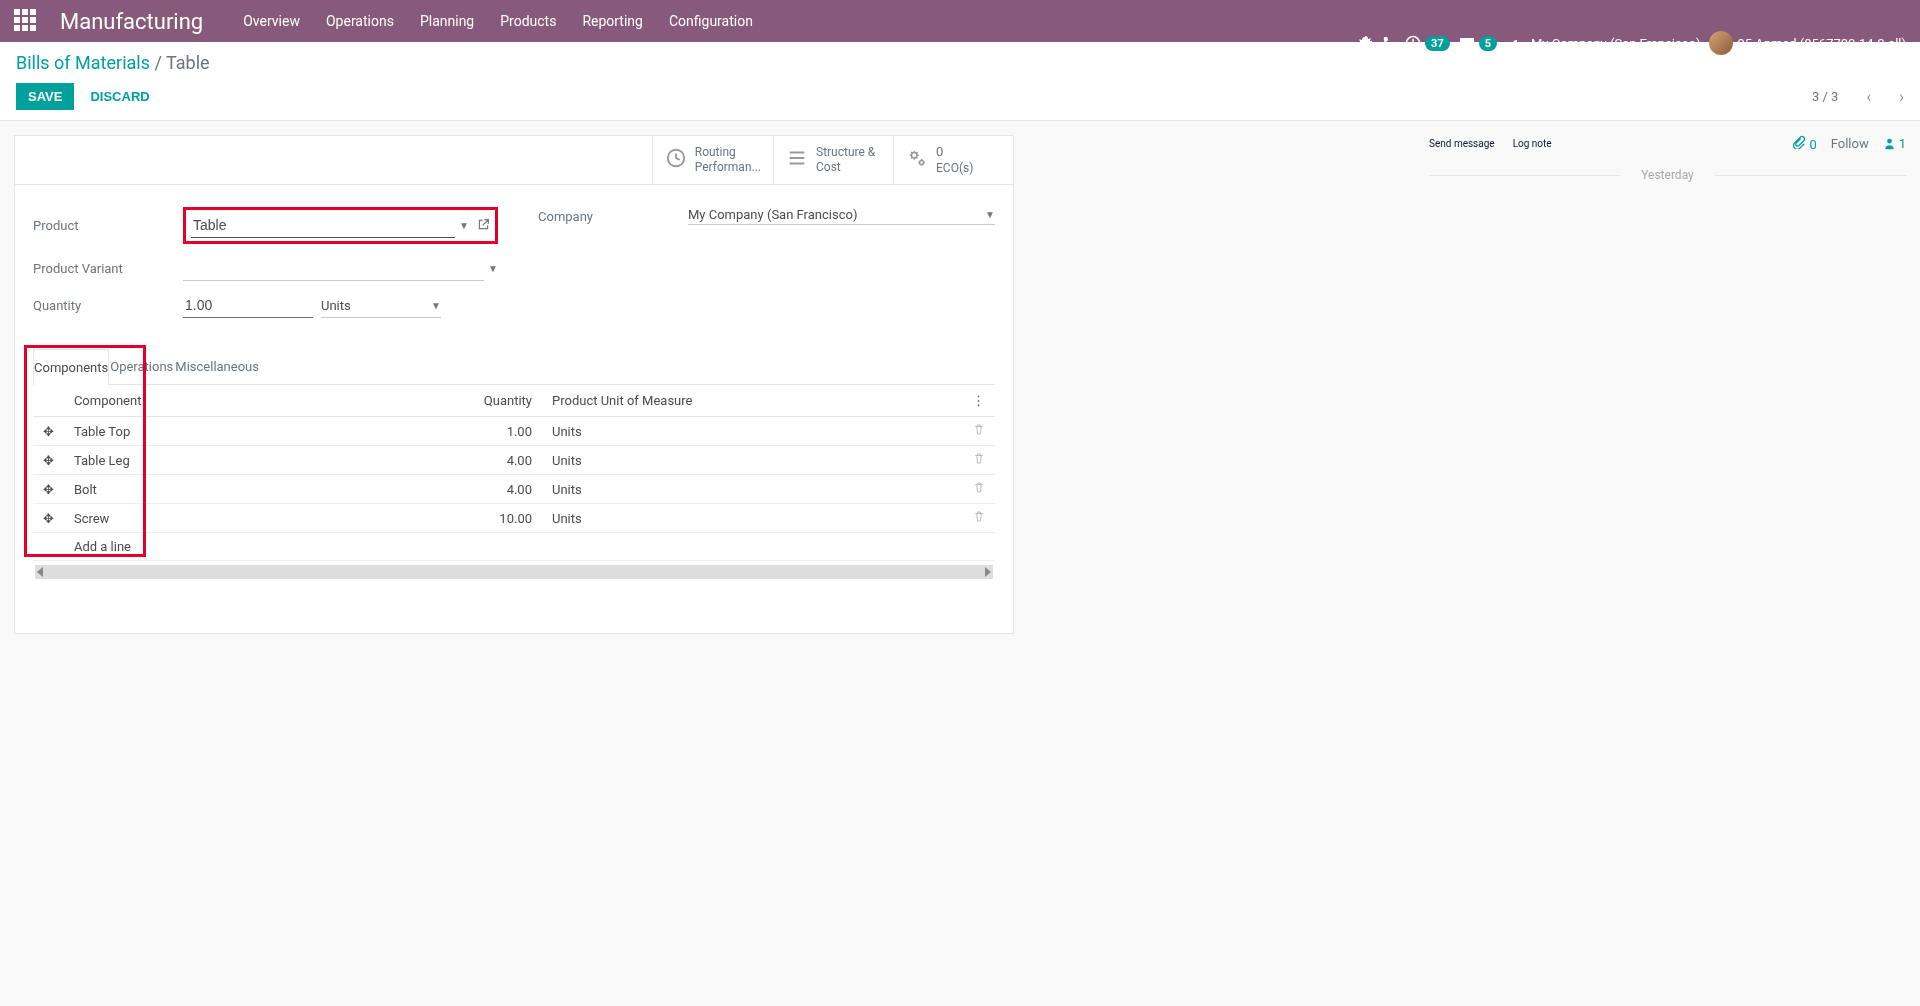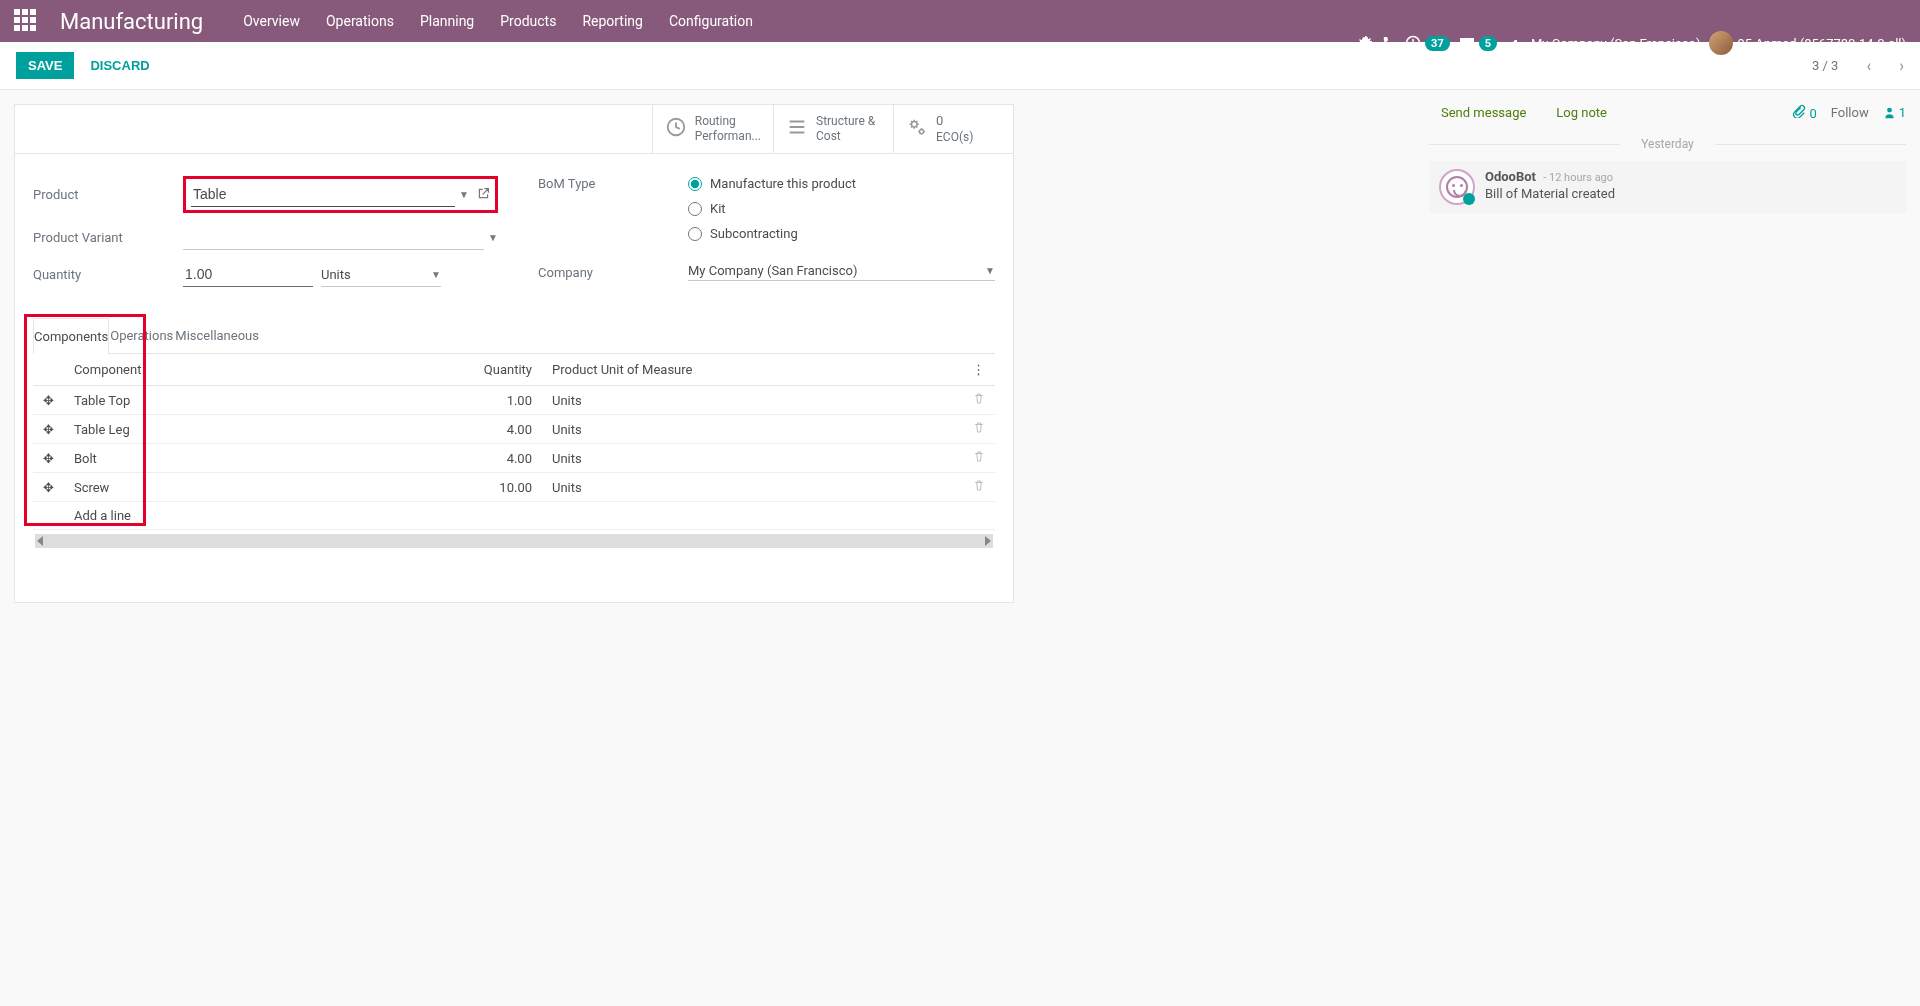"Bills of Materials / Table" div.breadcrumb { html: none -> <div> <a>Bills of Materials</a> <span> / </span> <span>Table</span> </div> }
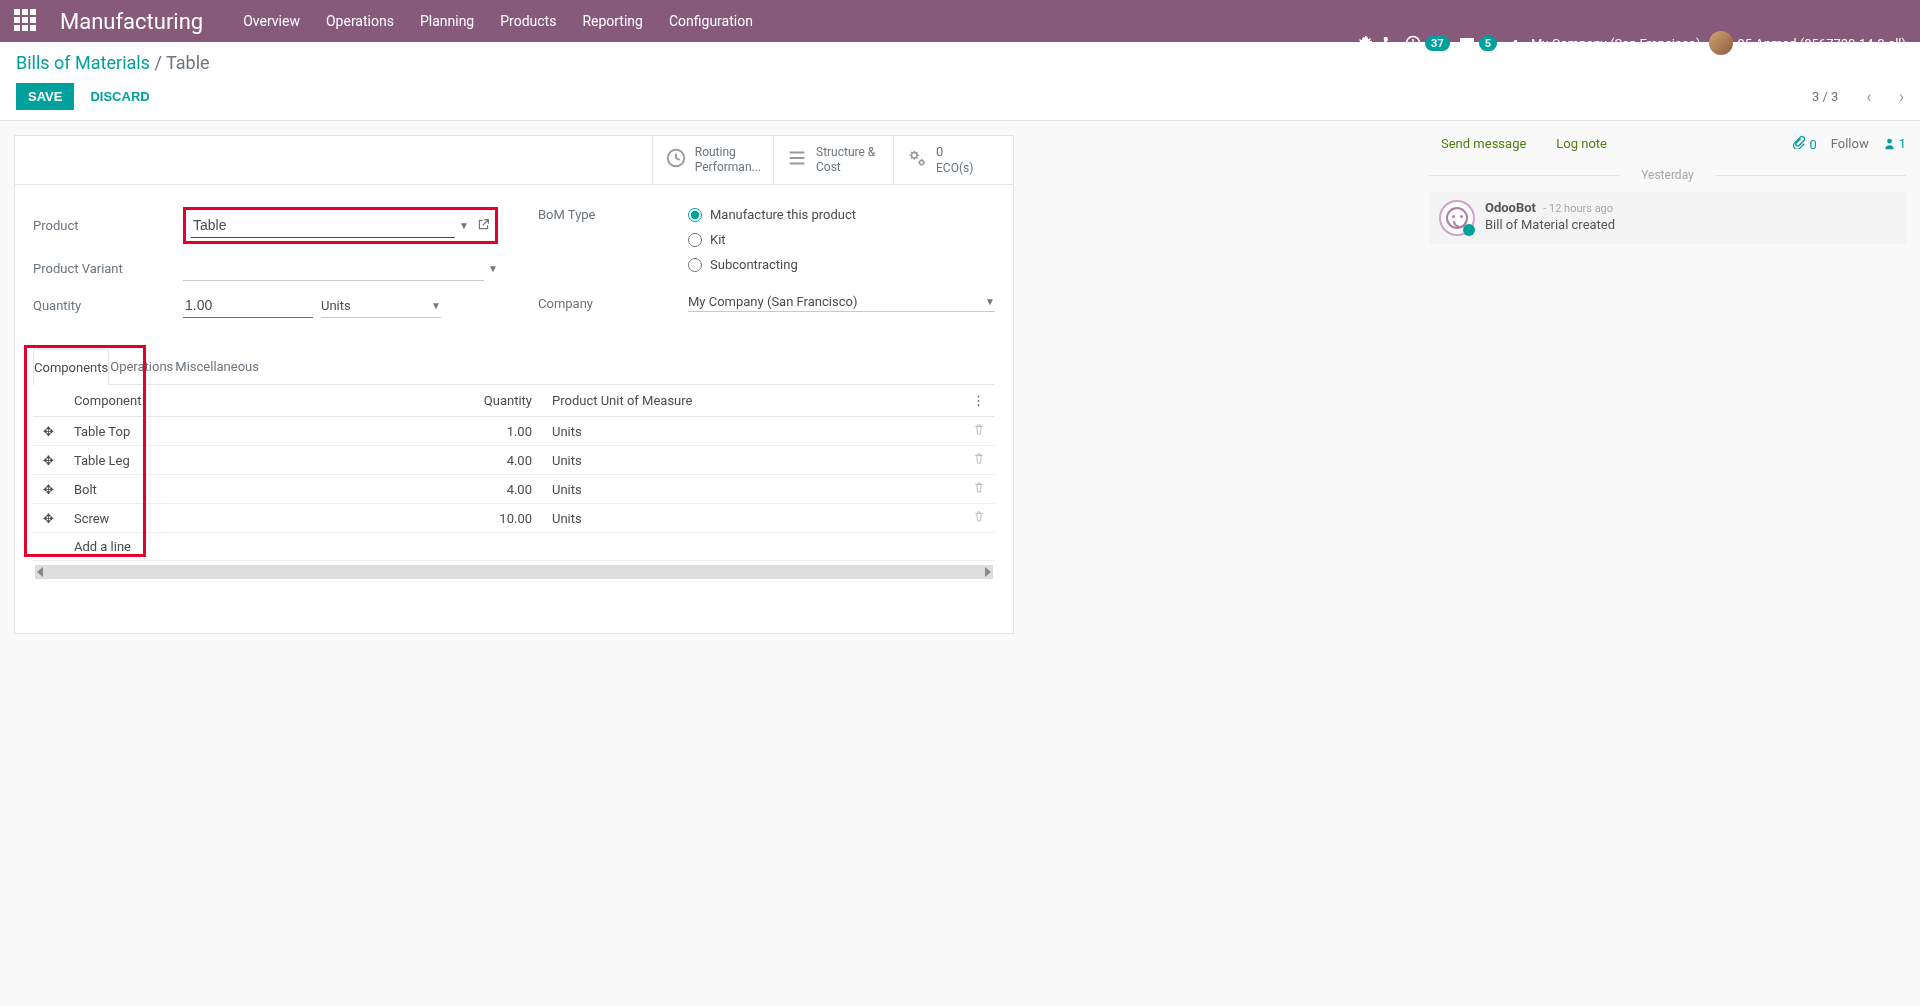"Send message" .chat-top .link { color: #4d7c0f -> #0f172a; font-size: 13px -> 10px; margin-left: 12px -> none }
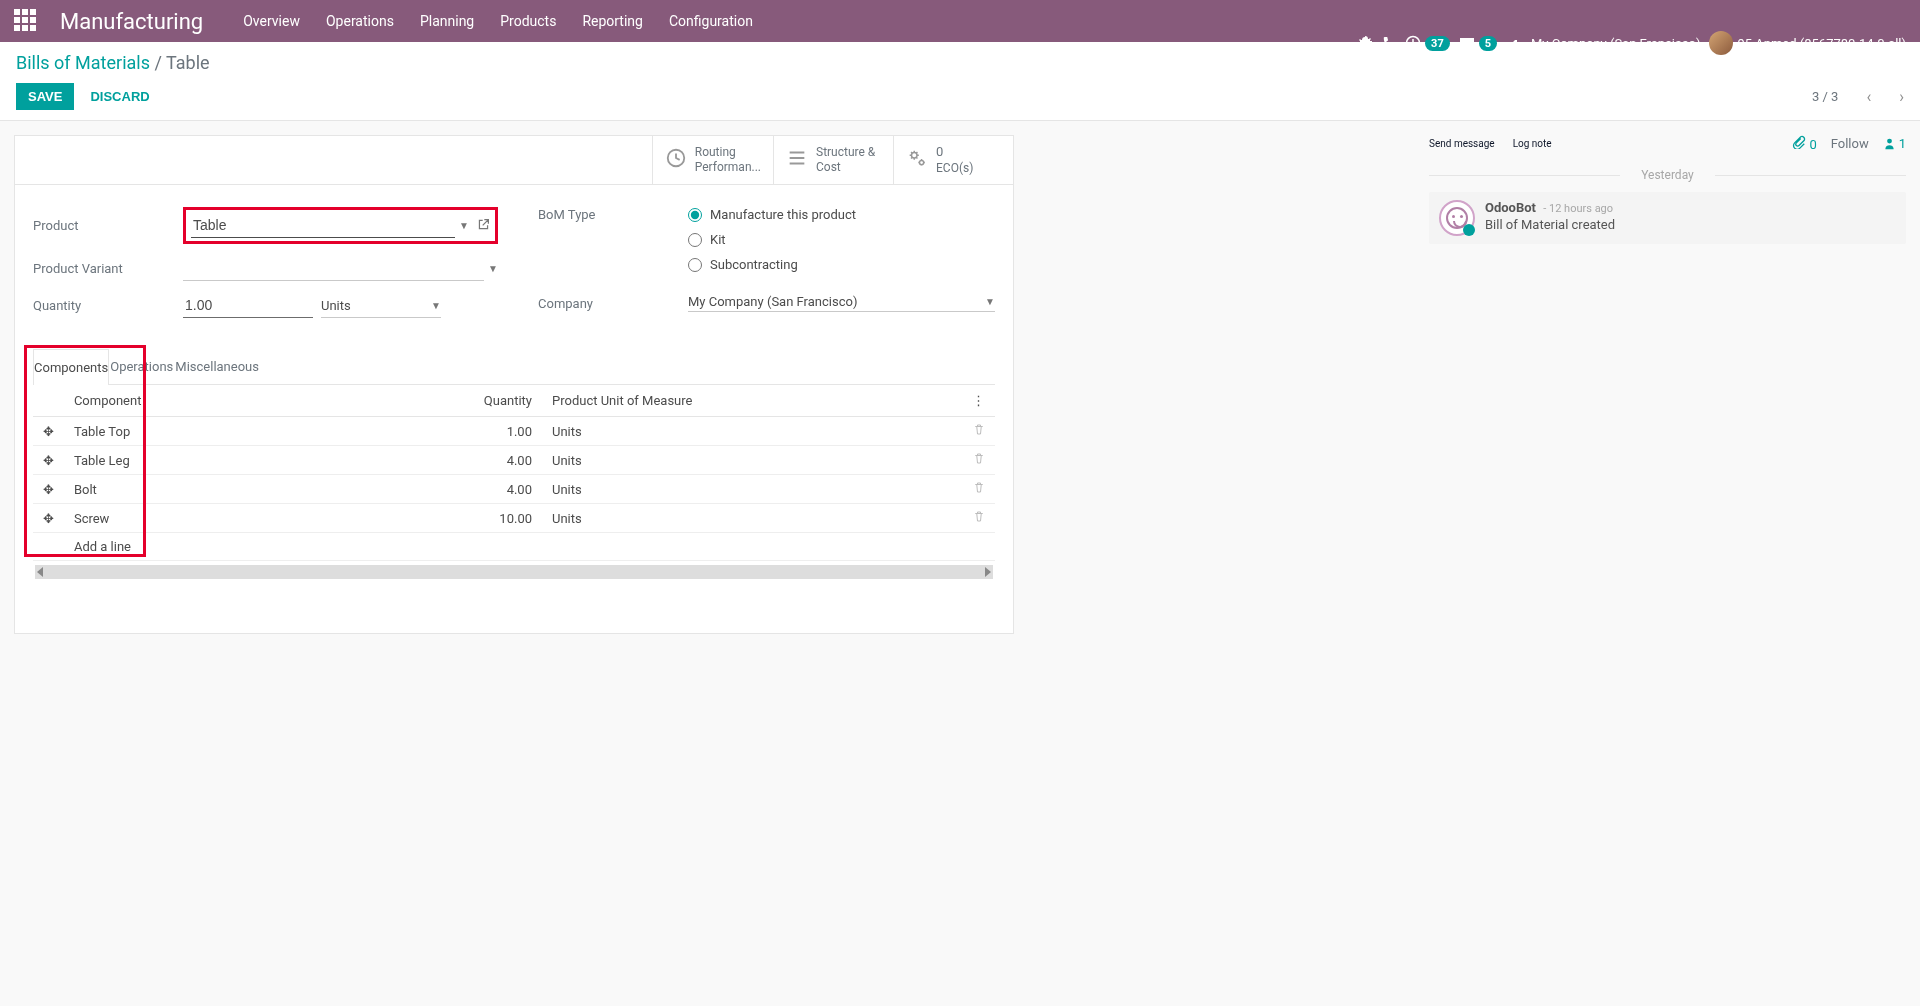"BoM Type" div.frow { html: <div> <div>BoM Type</div> <div> <label> <input> <span>Manufacture this product</span> </label> <label> <input> <span>Kit</span> </label> <label> <input> <span>Subcontracting</span> </label> </div> </div> -> none }
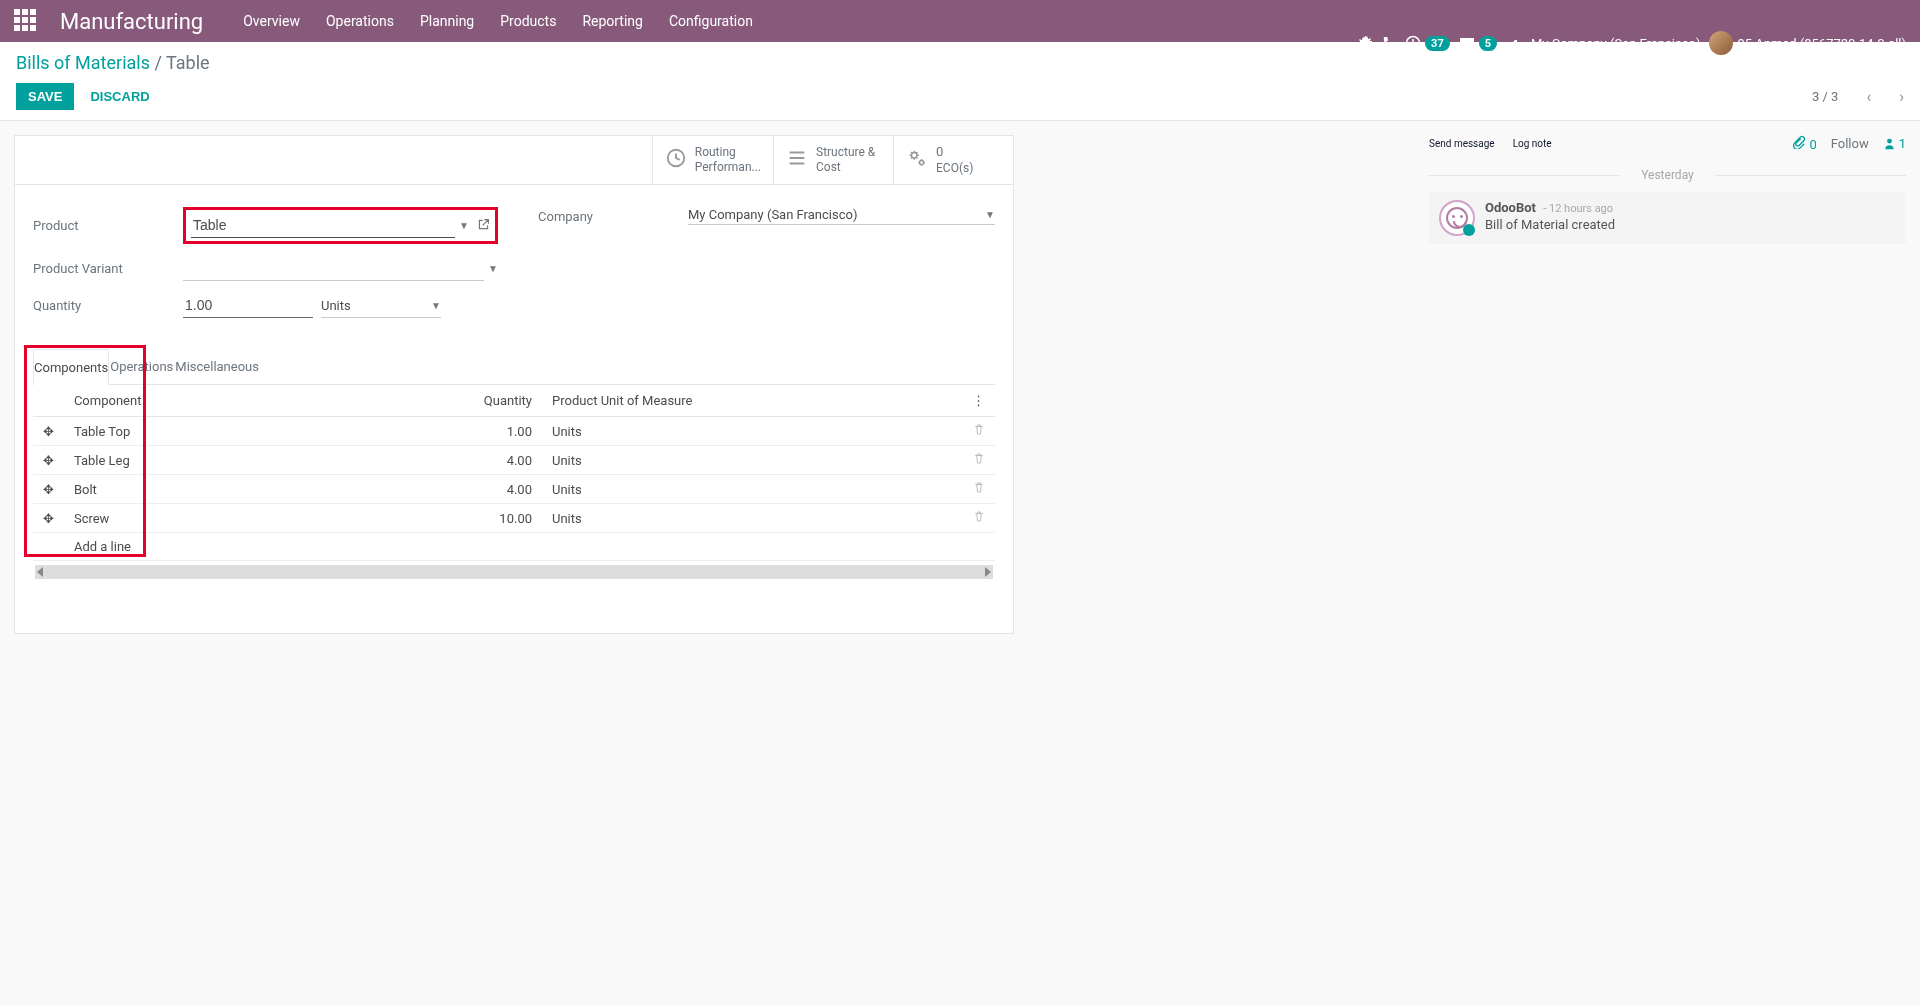"OdooBot - 12 hours ago" div.msg { html: <div> <div> <div></div> </div> <div> <div> <span>OdooBot</span> <span>- 12 hours ago</span> </div> <div>Bill of Material created</div> </div> </div> -> none }
